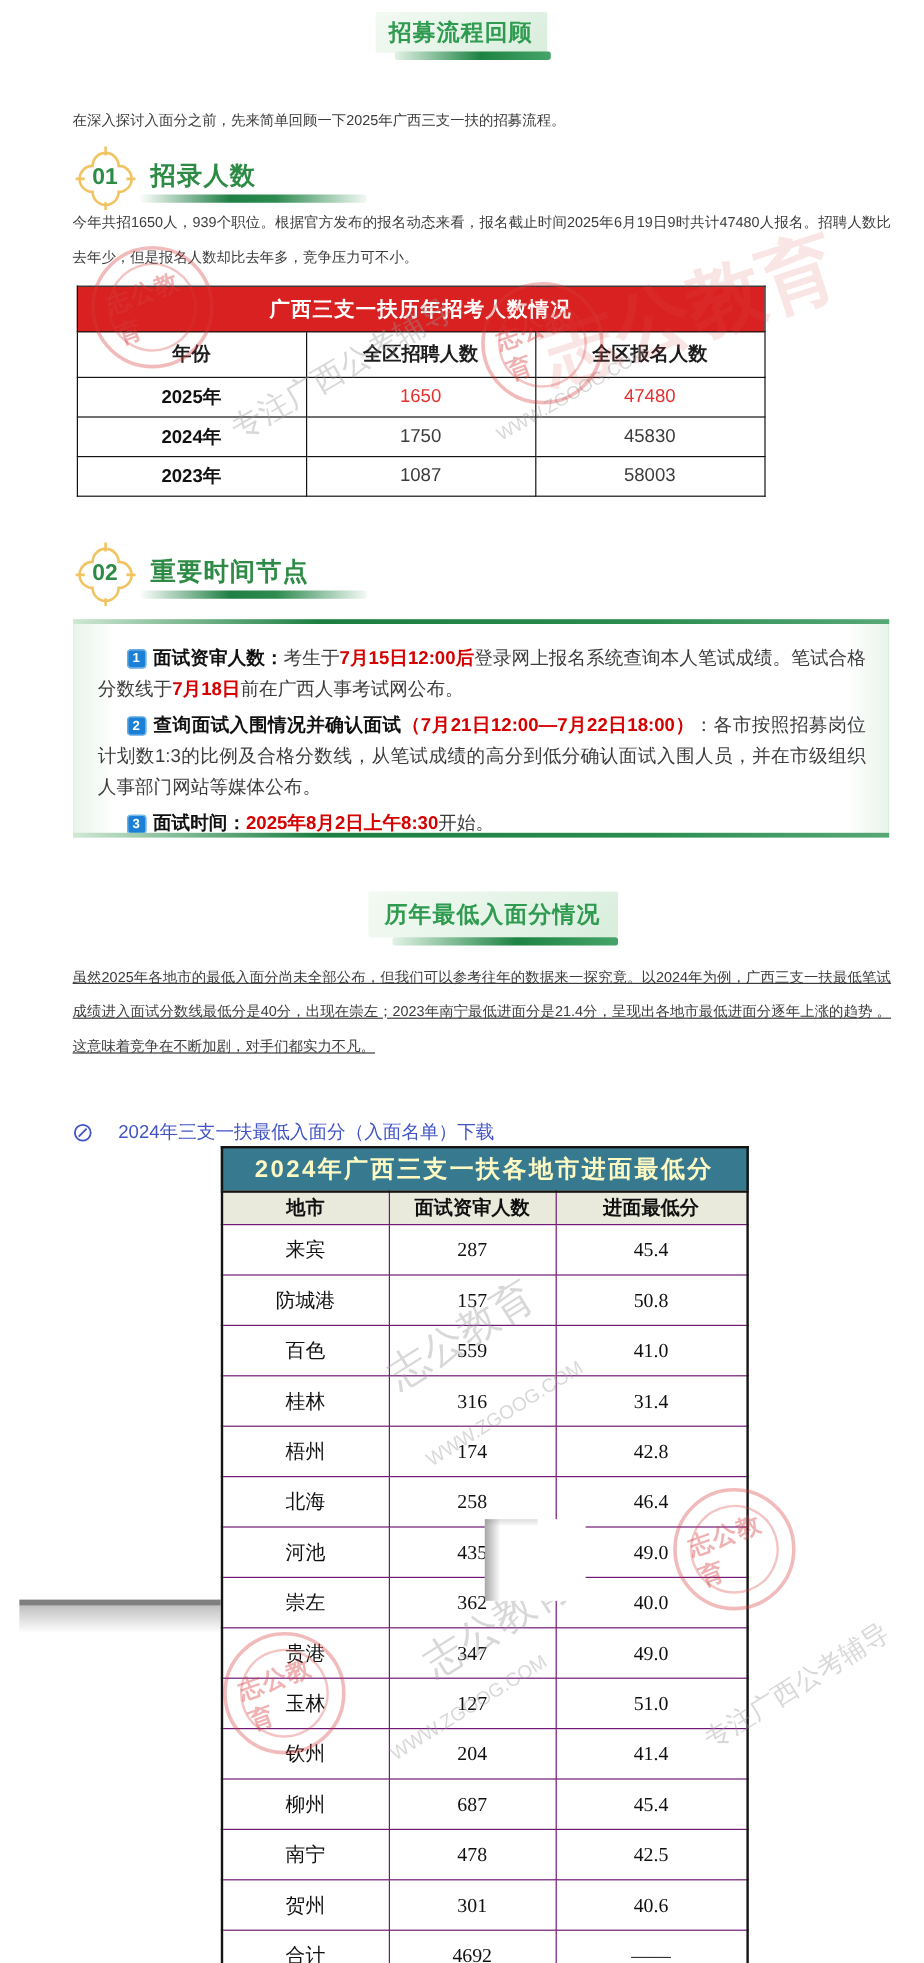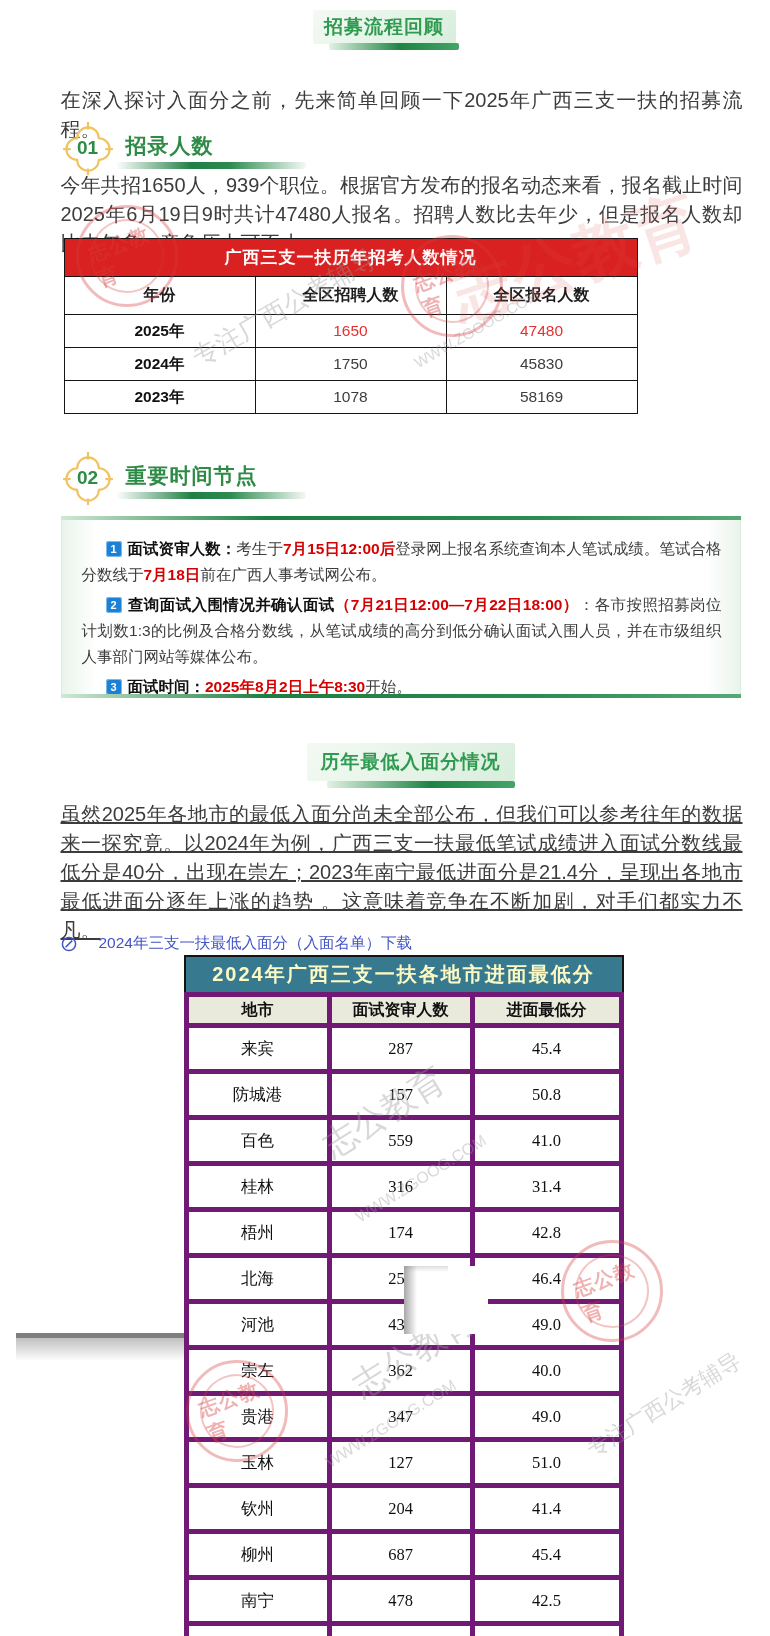"在深入探讨入面分之前，先来简单回顾一下2025年广西三支一扶的招募流程。" .para { font-size: 20px -> 12px }
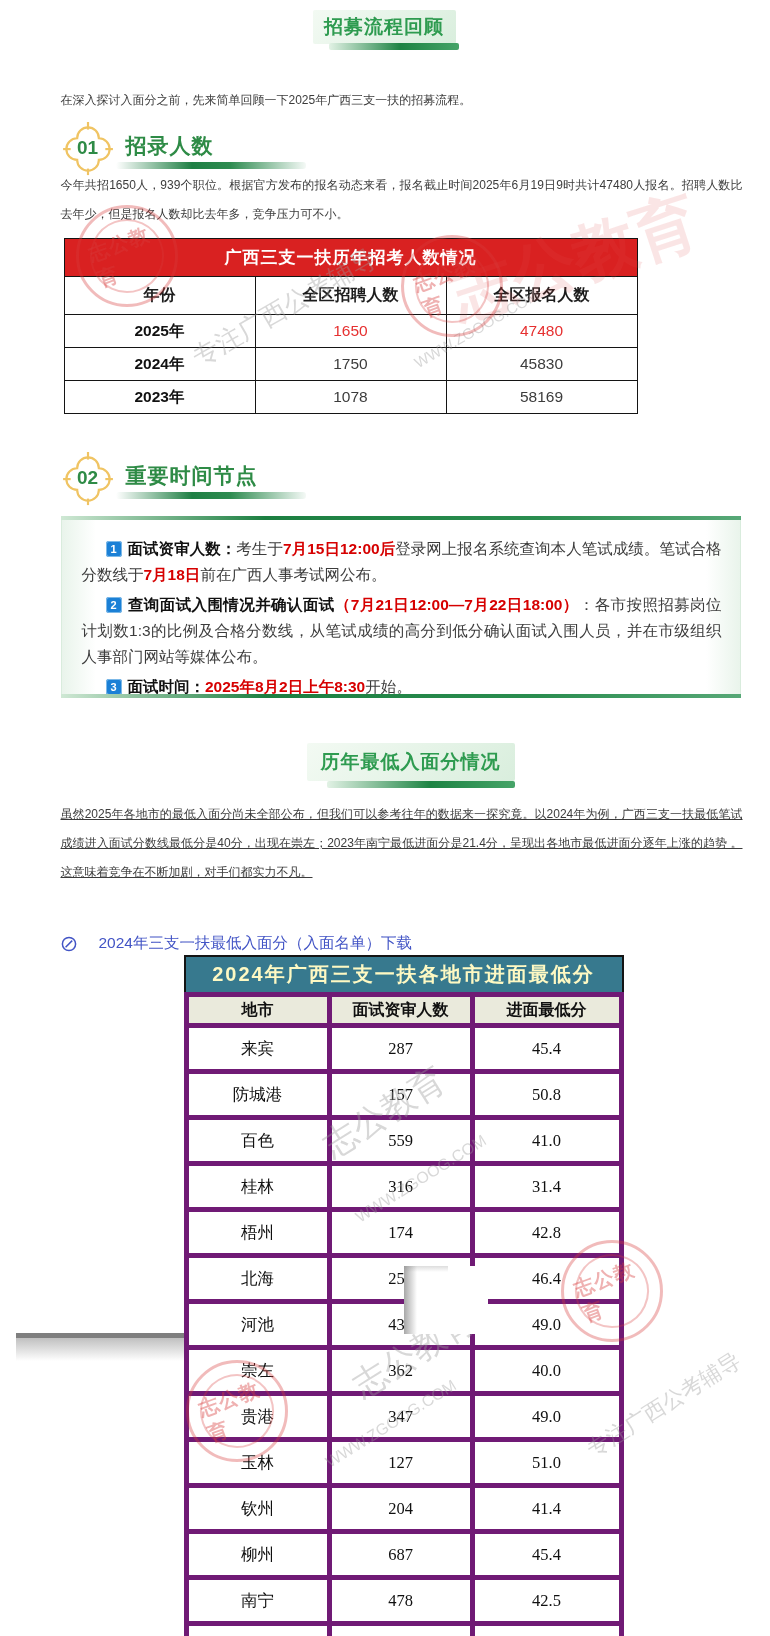"1078" td { text: 1078 -> 1087 }
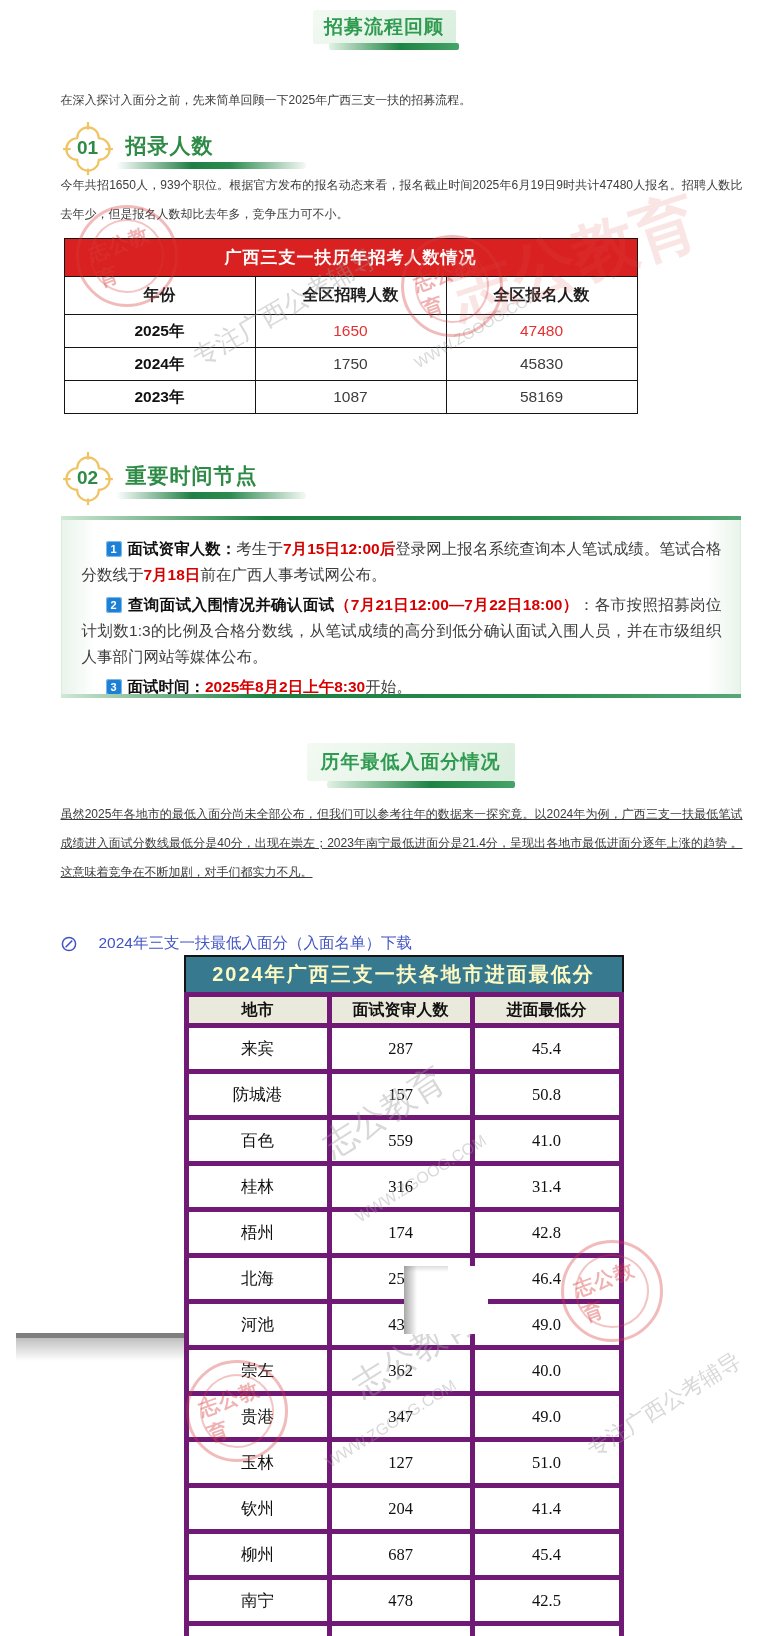"58169" td { text: 58169 -> 58003 }
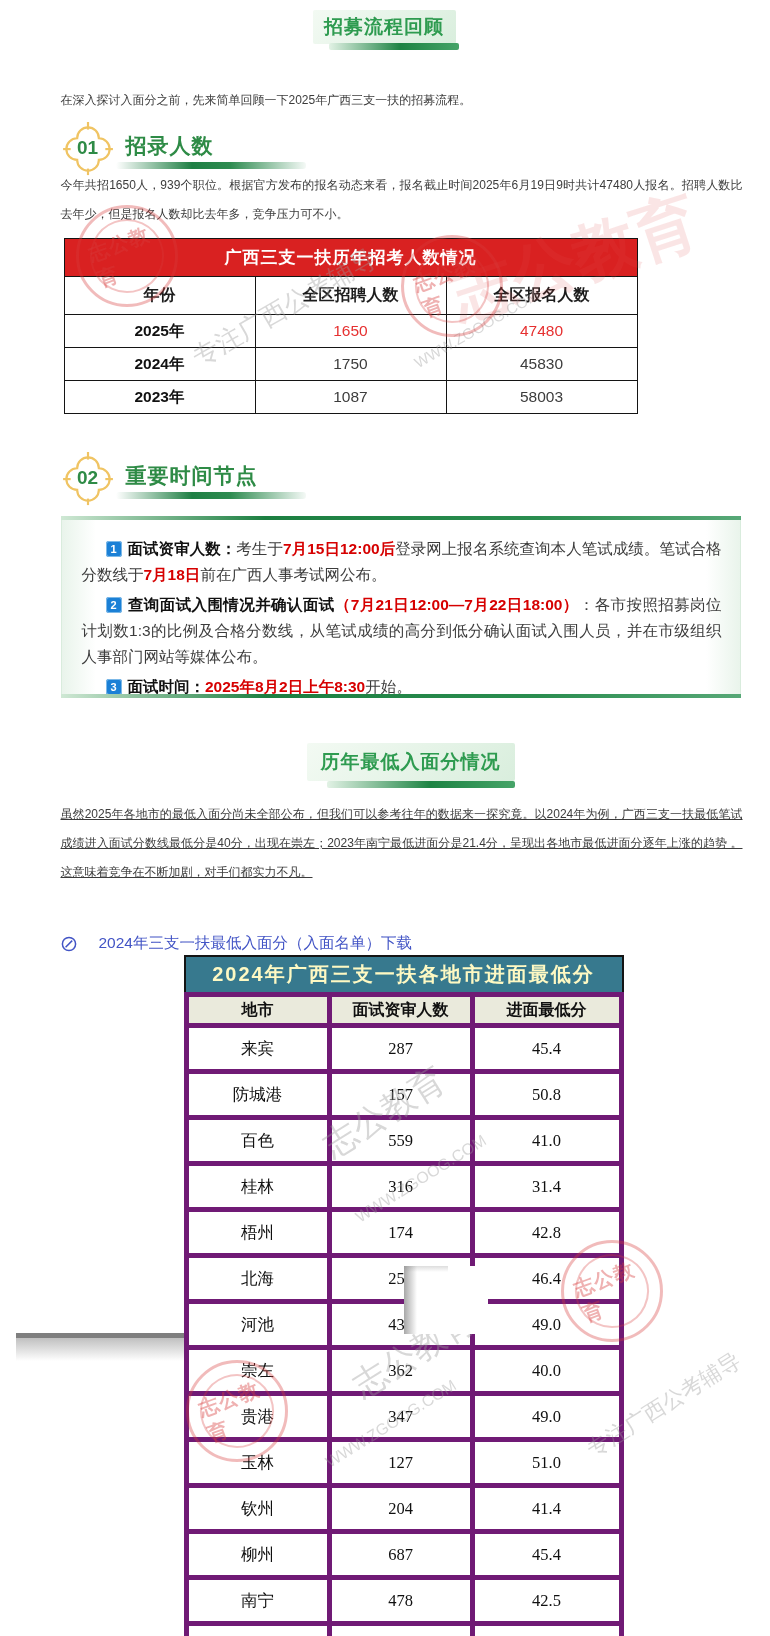"地市" .t2 th,.t2 td { border: 5px solid #701a75 -> 1px solid #701a75 }
